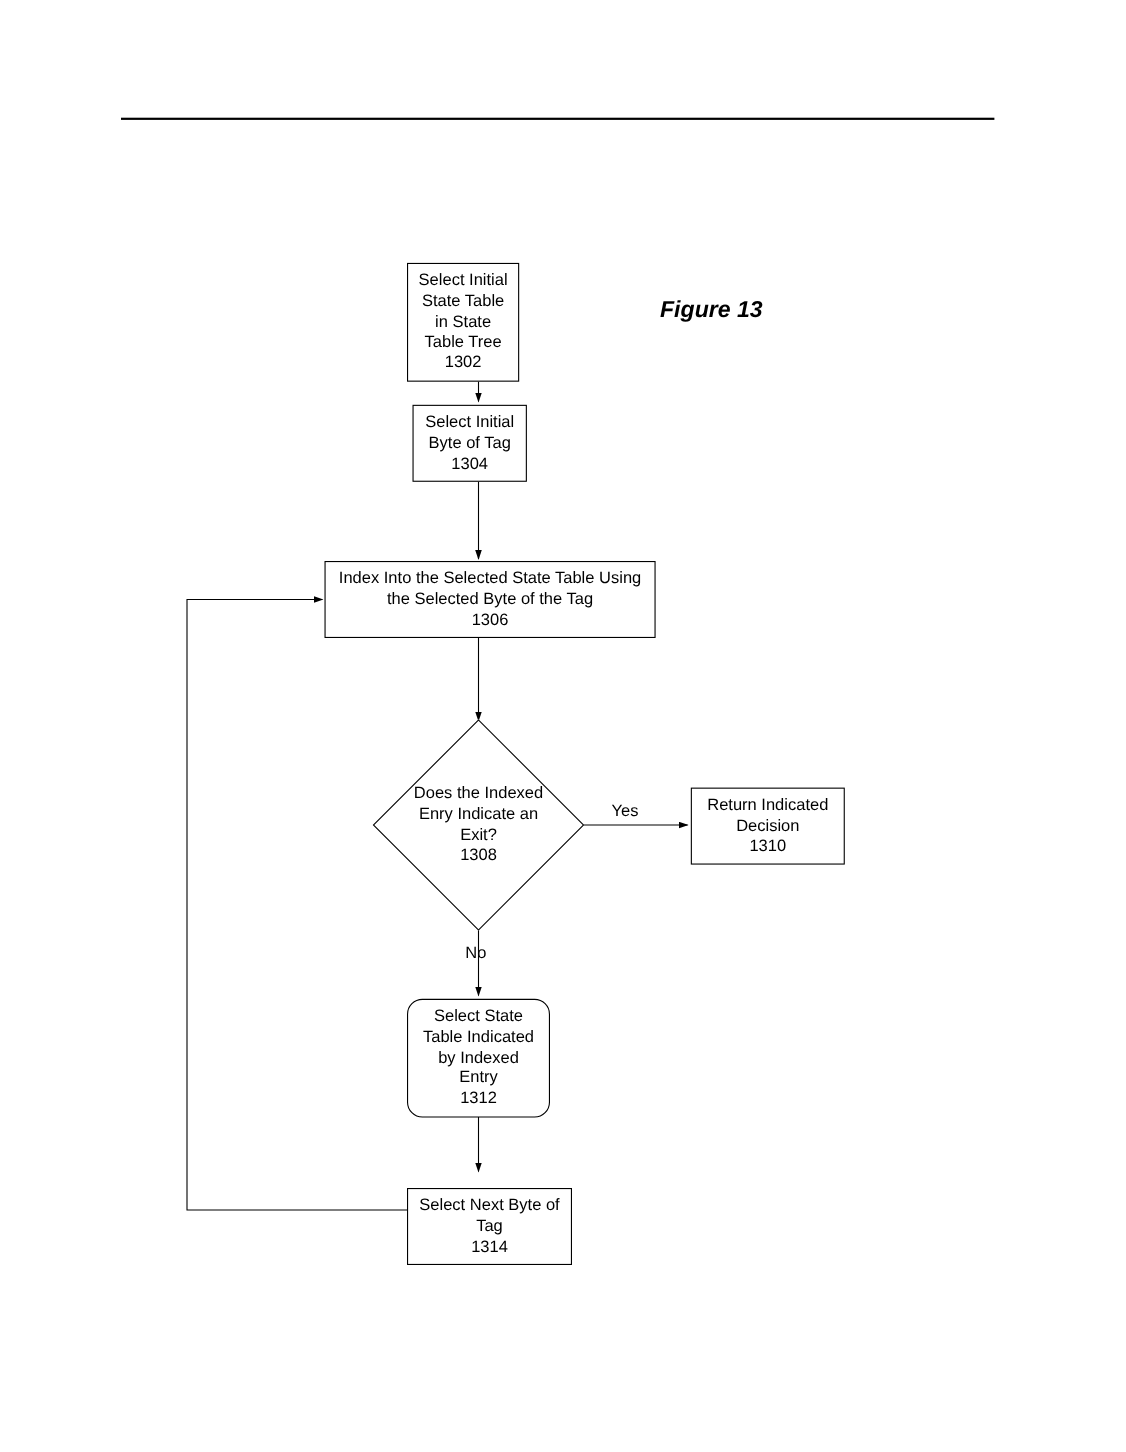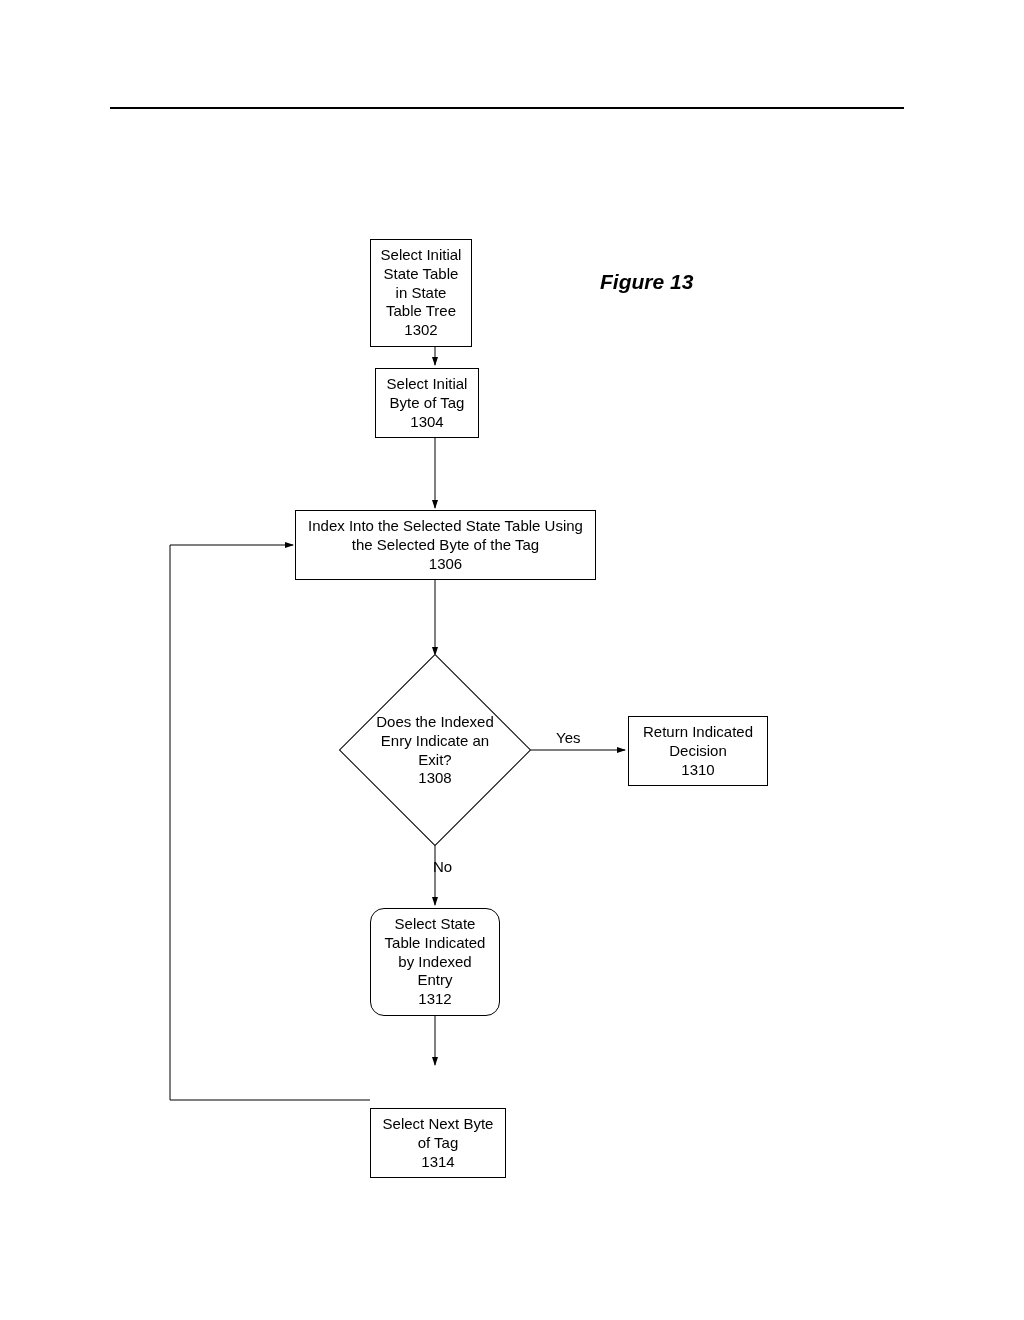"No" div.edge-label { left: 433px -> 423px }
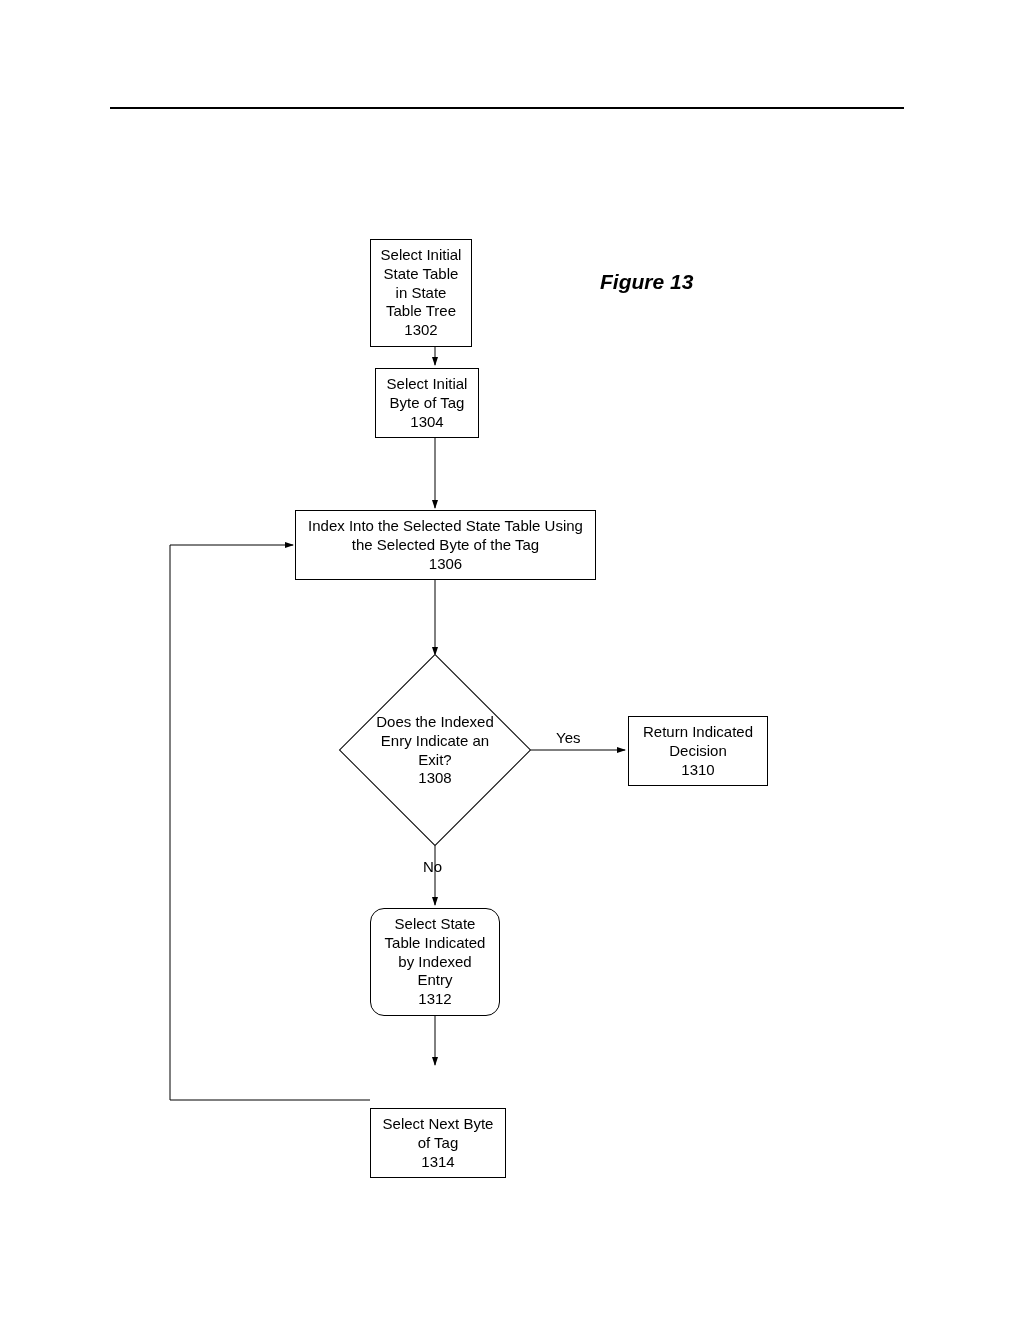"Select Next Byte of Tag" div.node { top: 1108px -> 1080px; width: 136px -> 150px }
